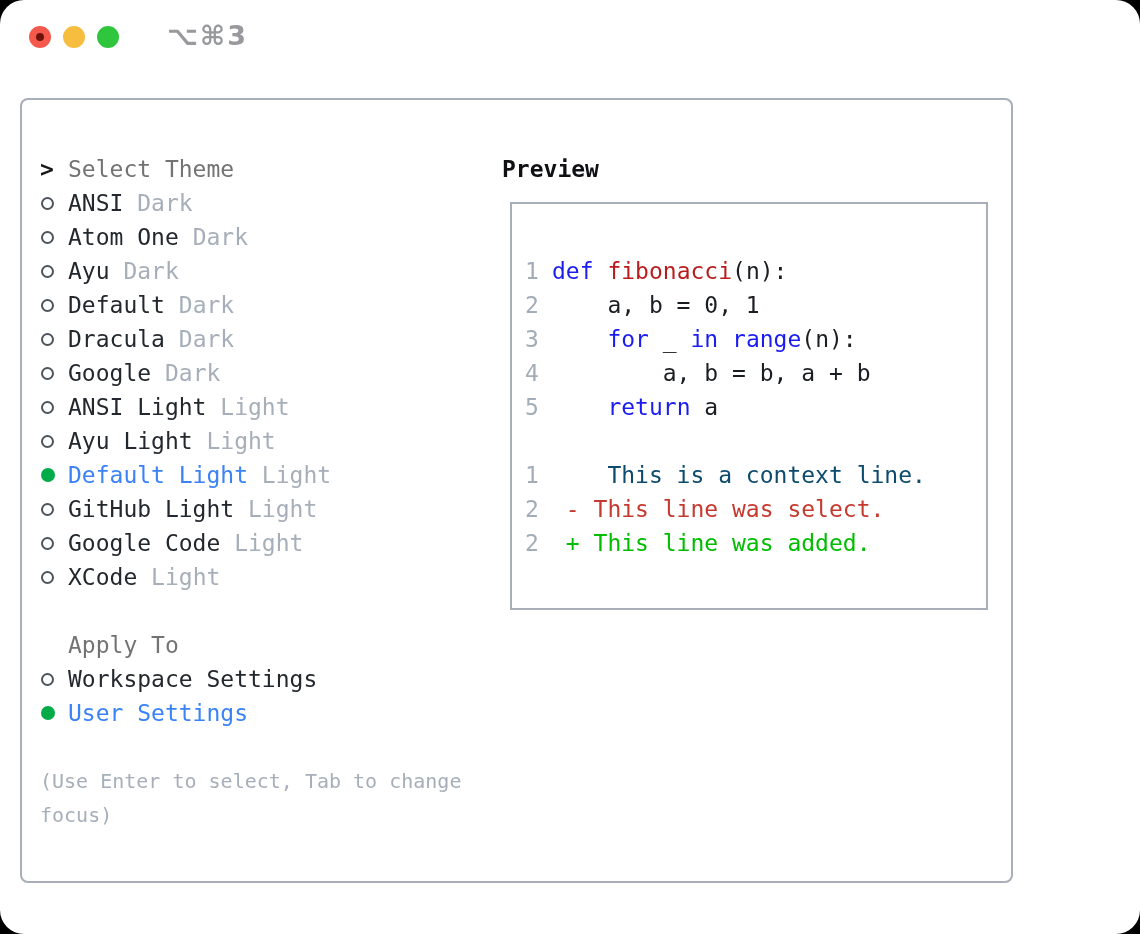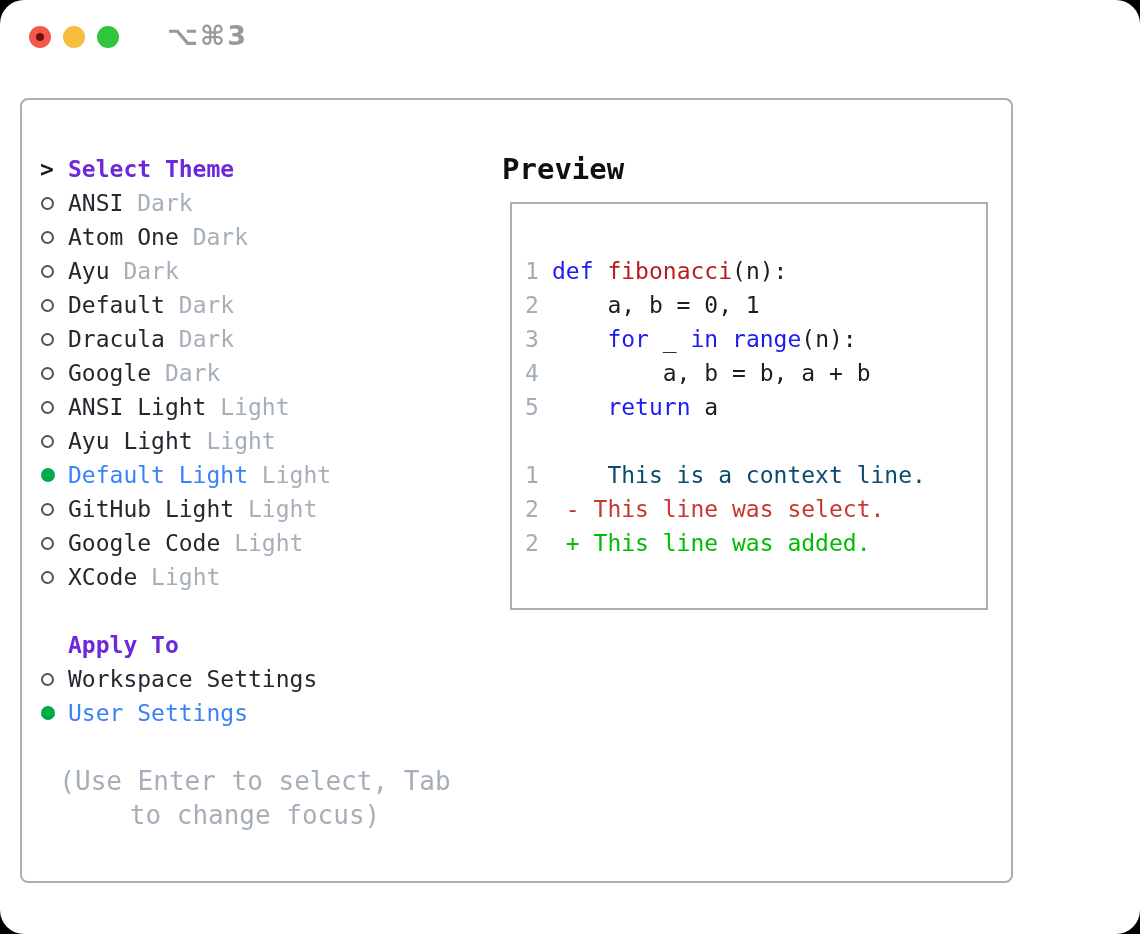"Select Theme" .lbl.bold { color: #6d28d9 -> #737373; font-weight: bold -> normal }
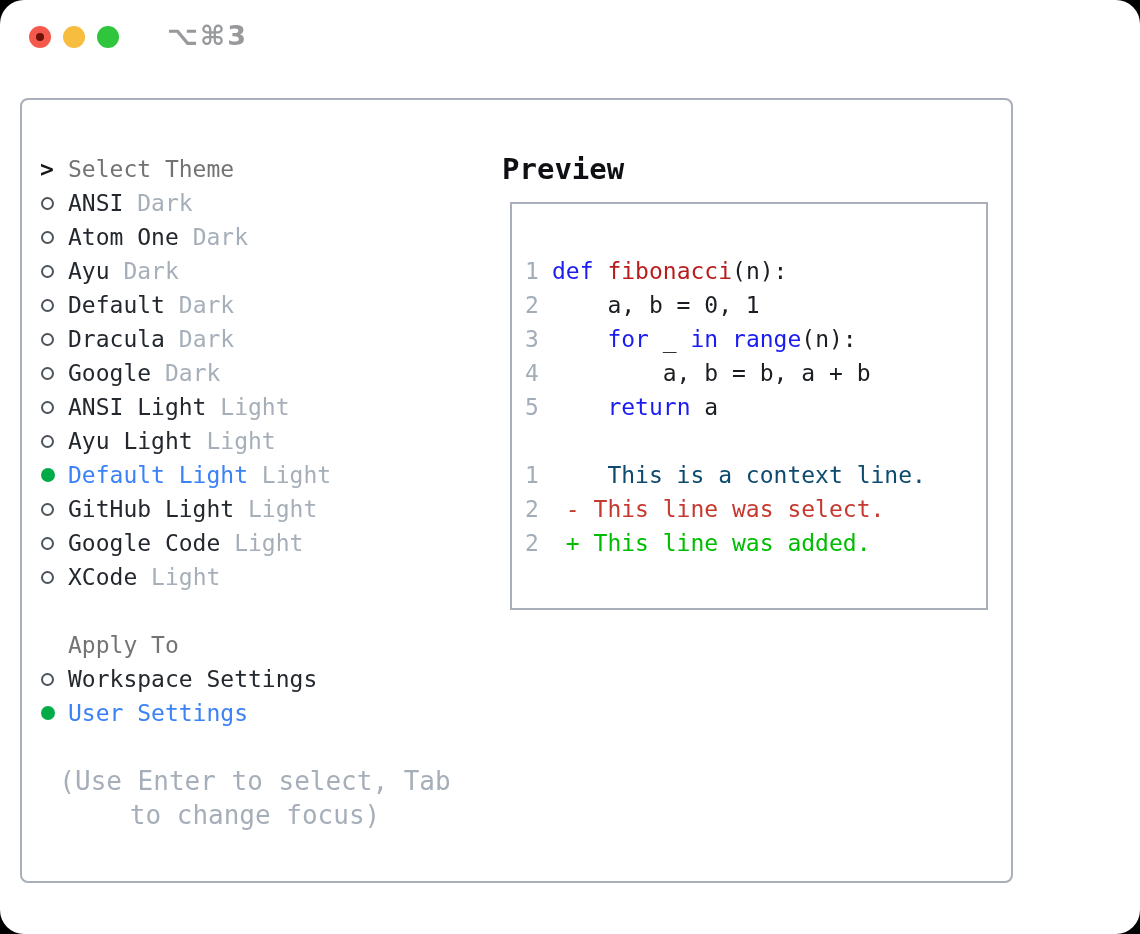"Preview" .preview-title { font-size: 29px -> 23px }
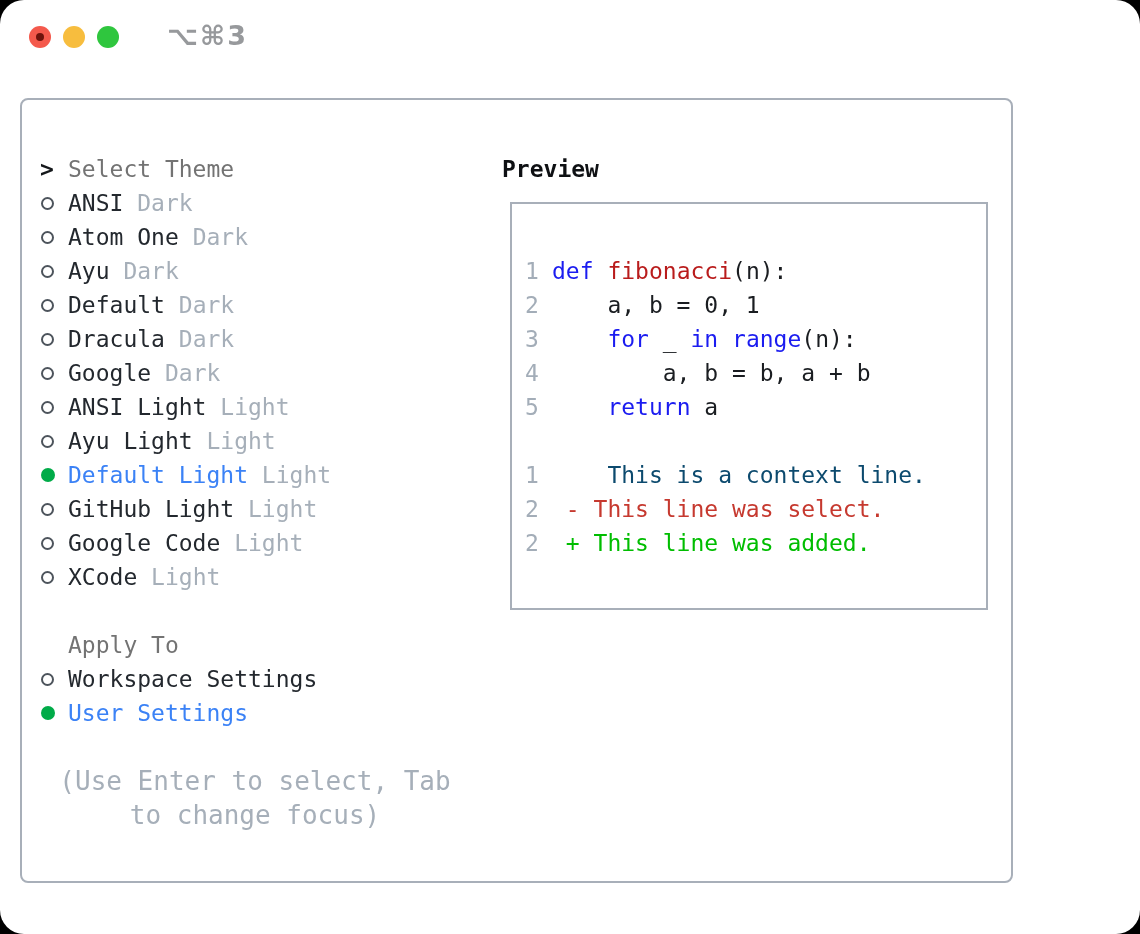"(Use Enter to select, Tab" .help { font-size: 26px -> 20px; text-align: center -> none }
